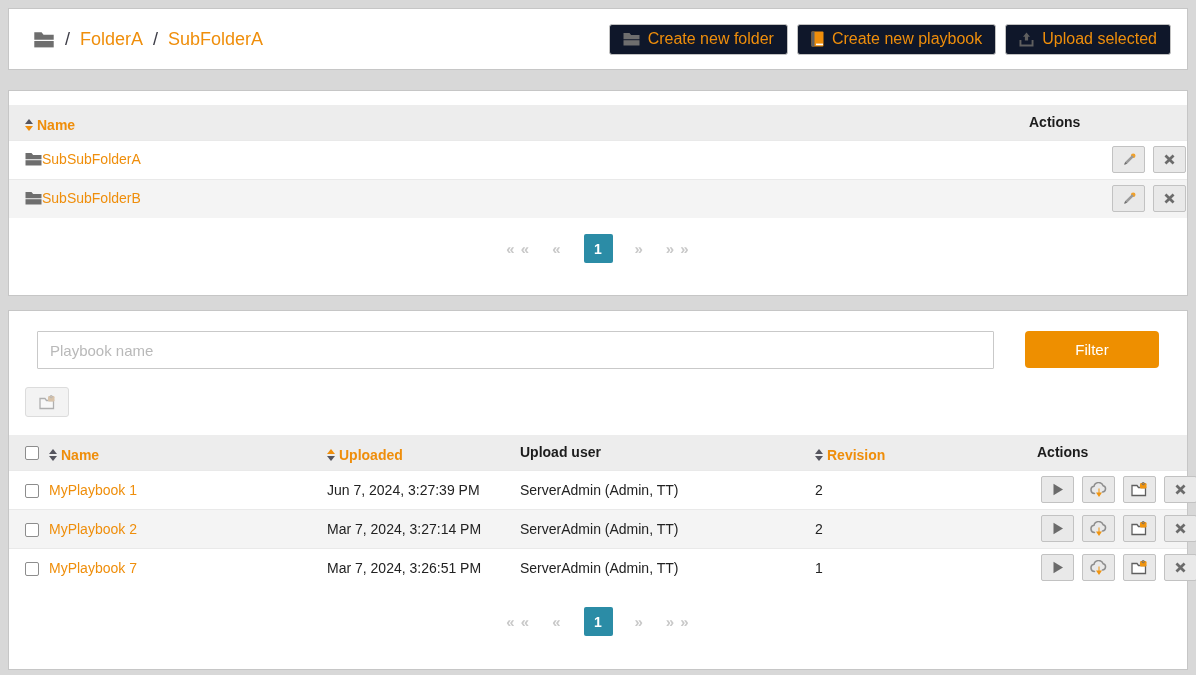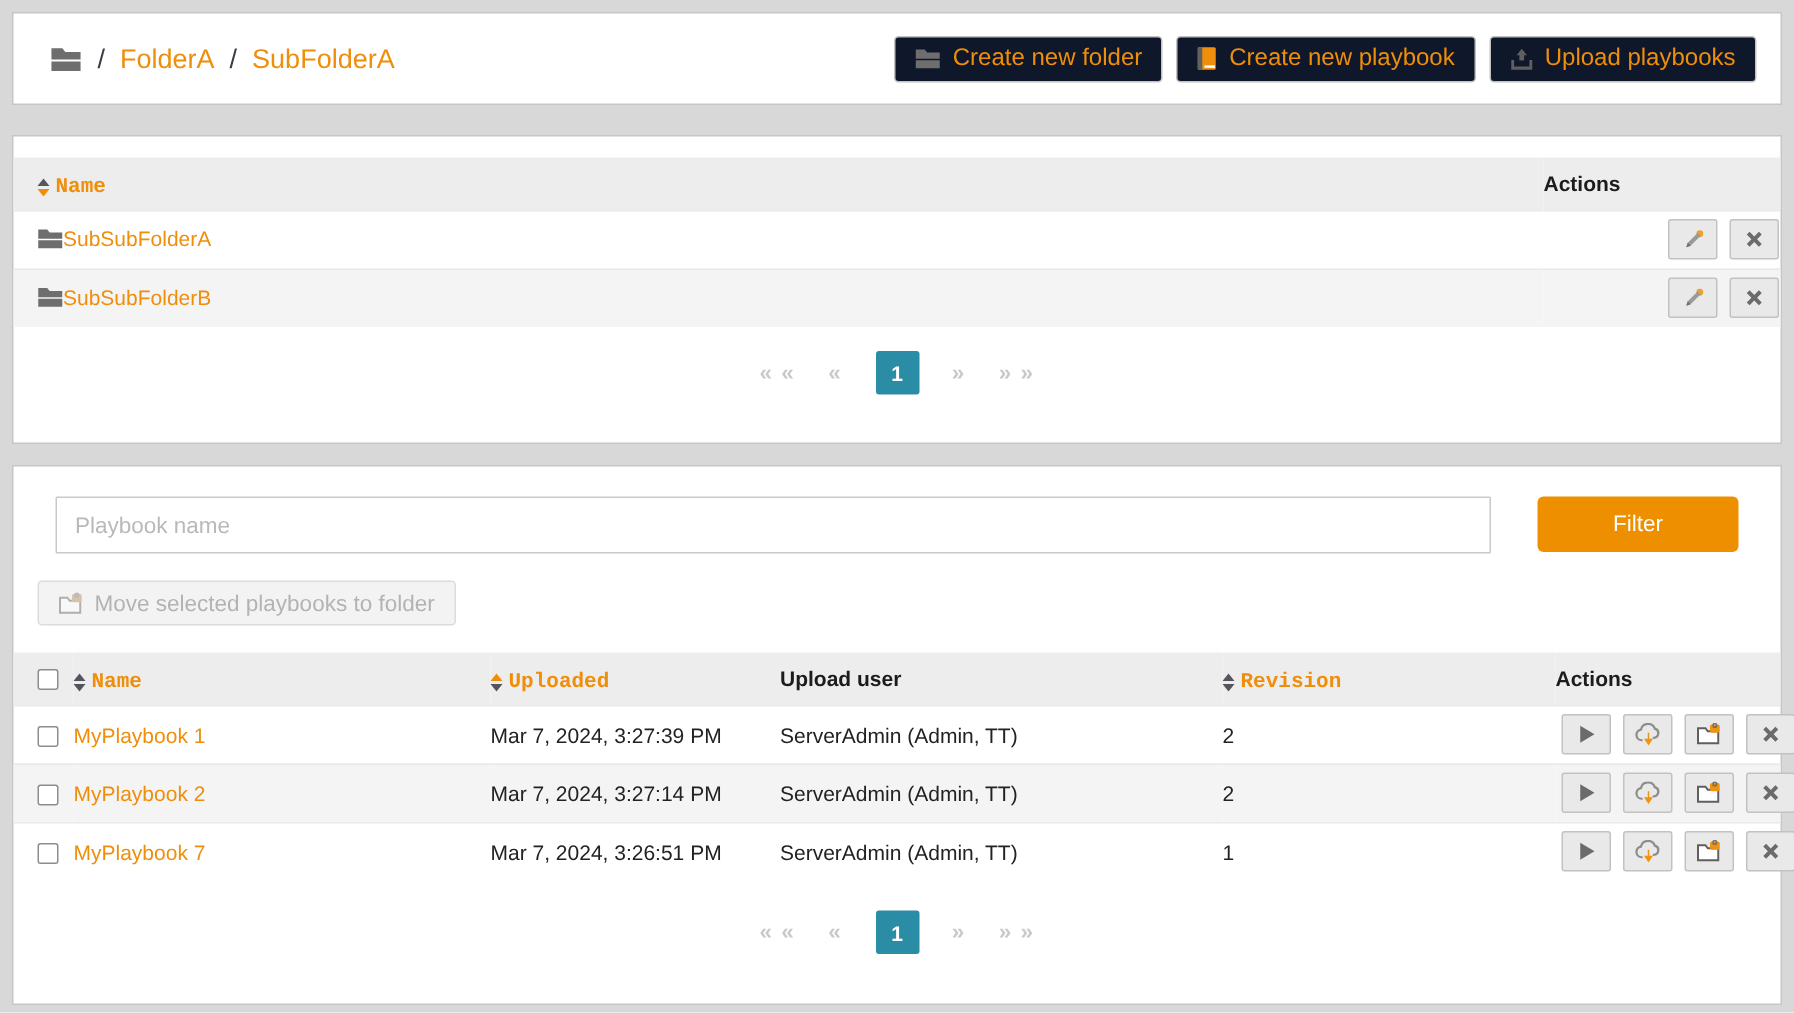"Upload playbooks" span { text: playbooks -> selected }
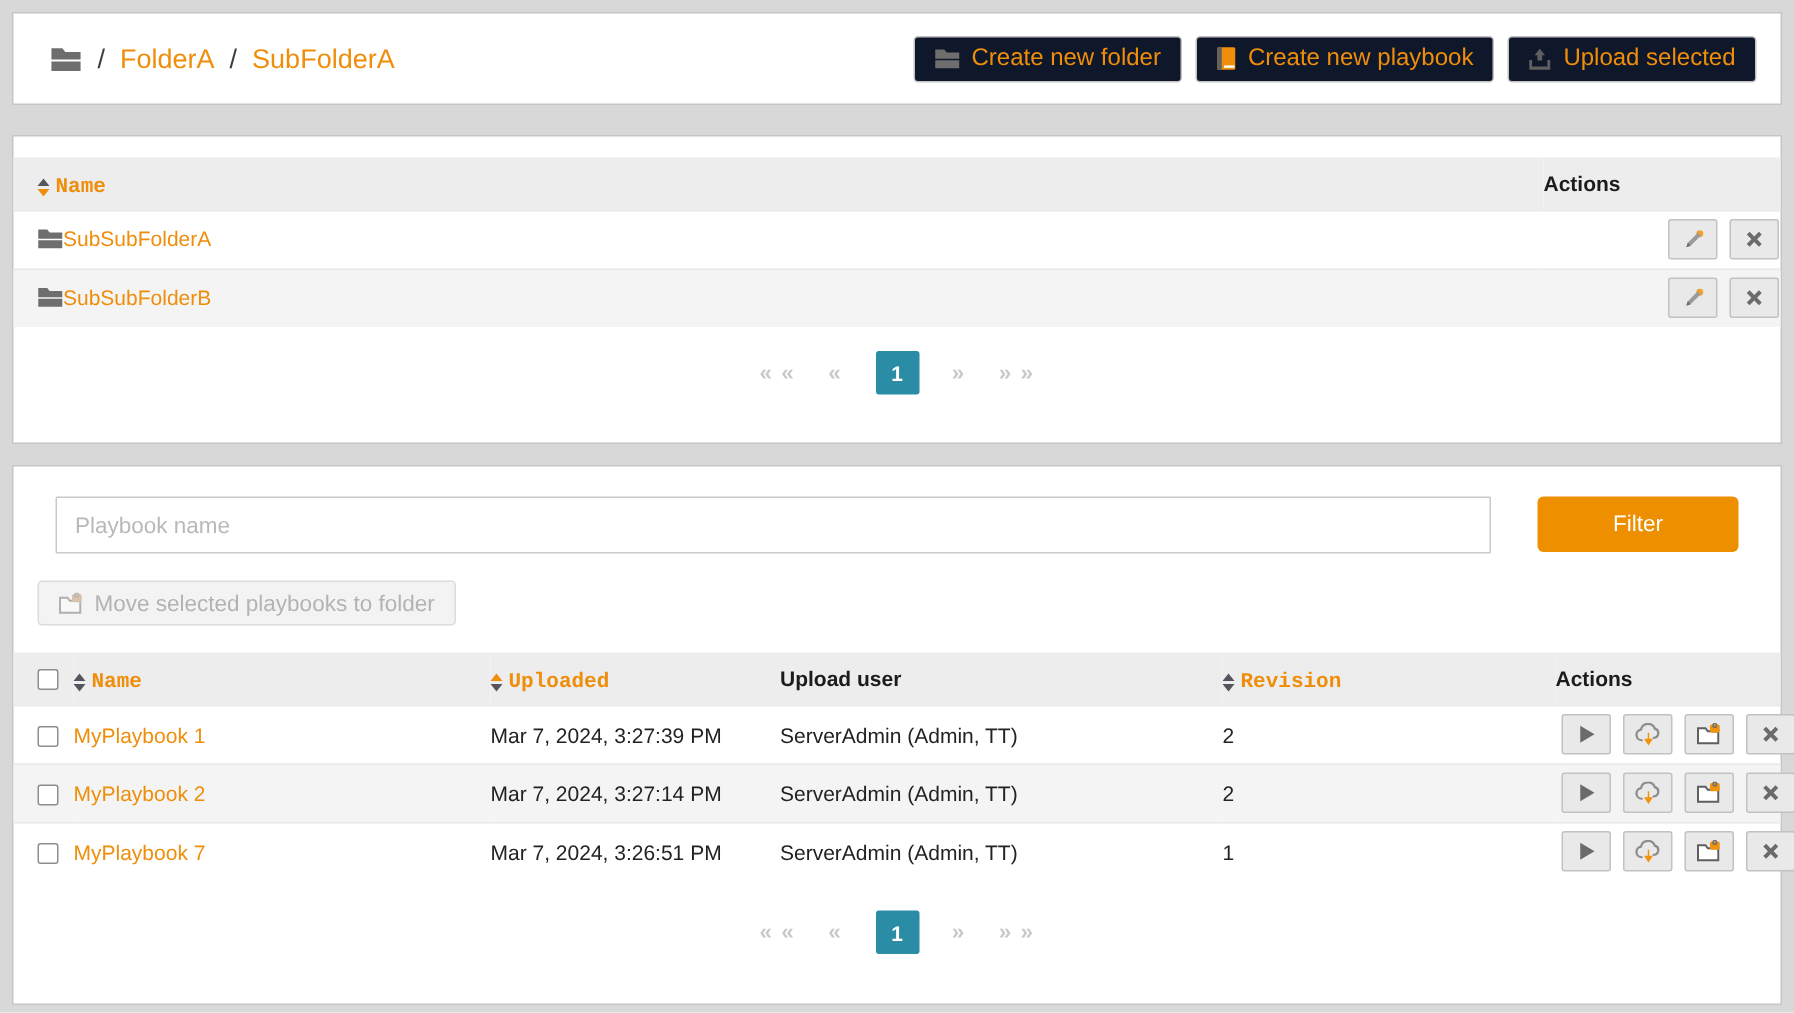"Name" .th-inner { font-family: Liberation Mono, monospace -> none }
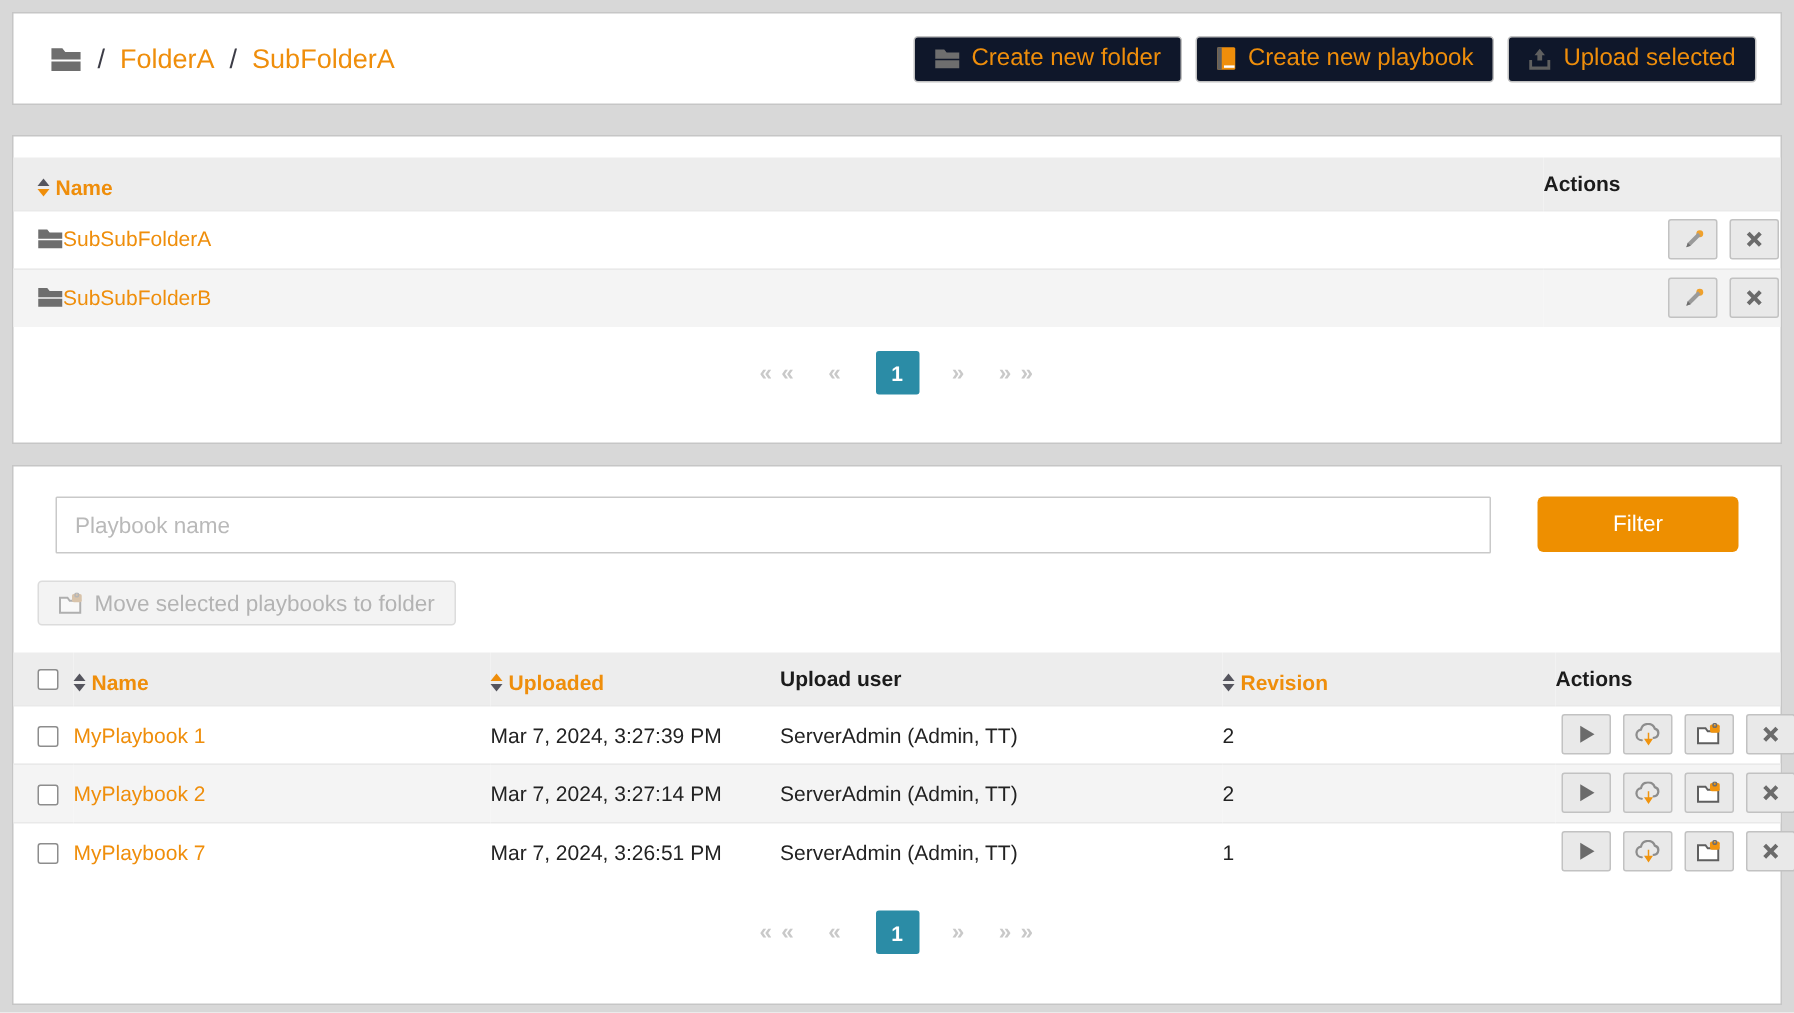"Move selected playbooks to folder" span { html: <span>Move selected playbooks to folder</span> -> none }
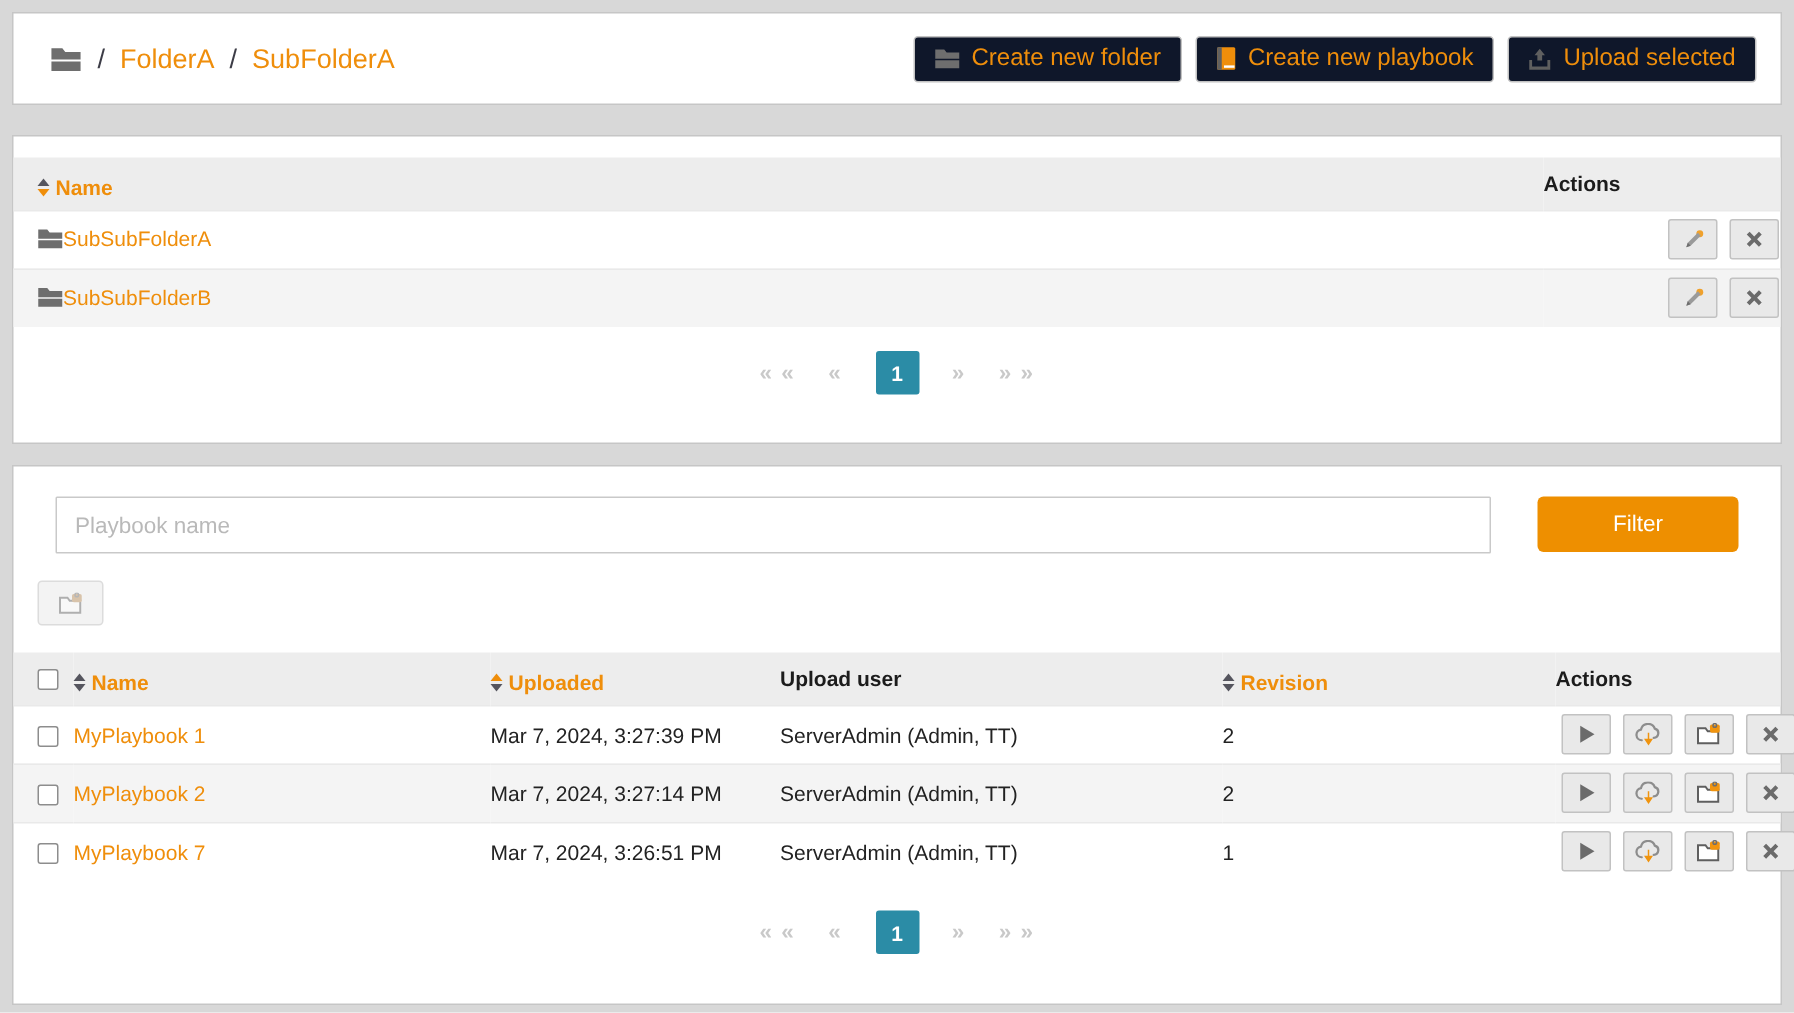"Mar 7, 2024, 3:27:39 PM" td { text: Mar -> Jun }
